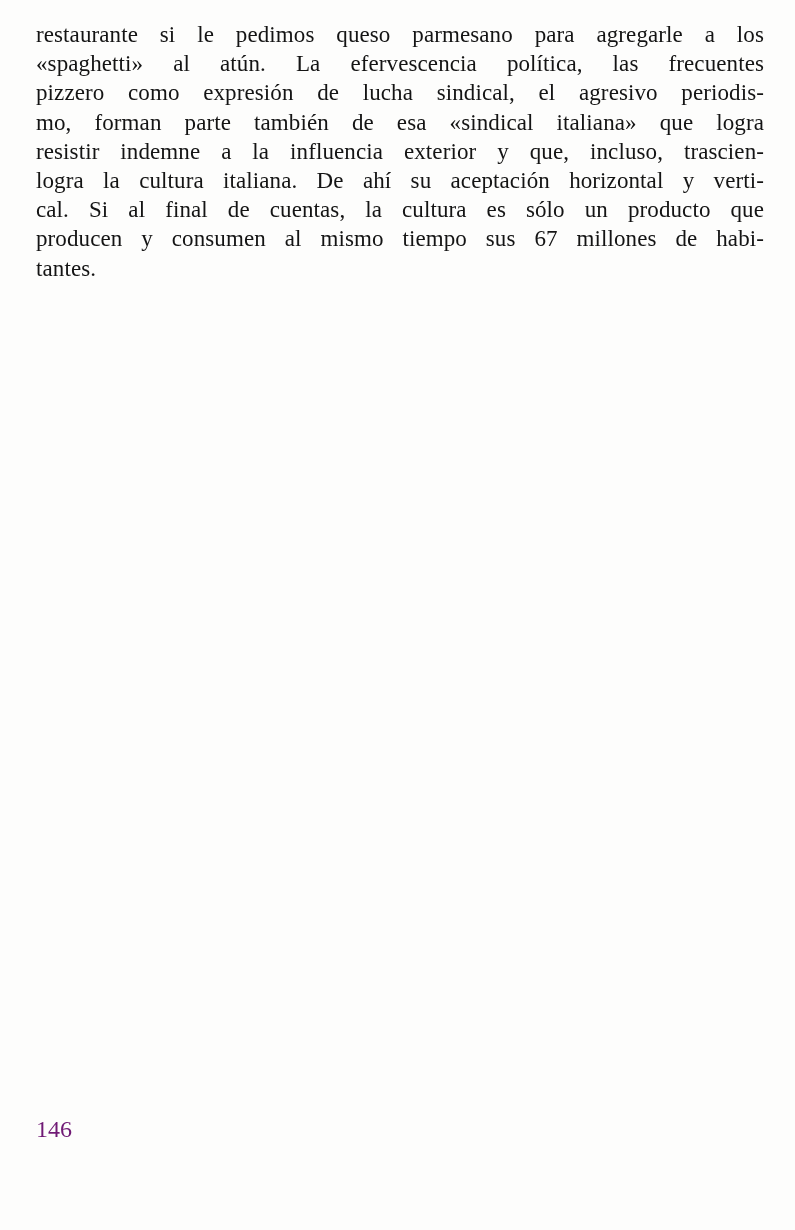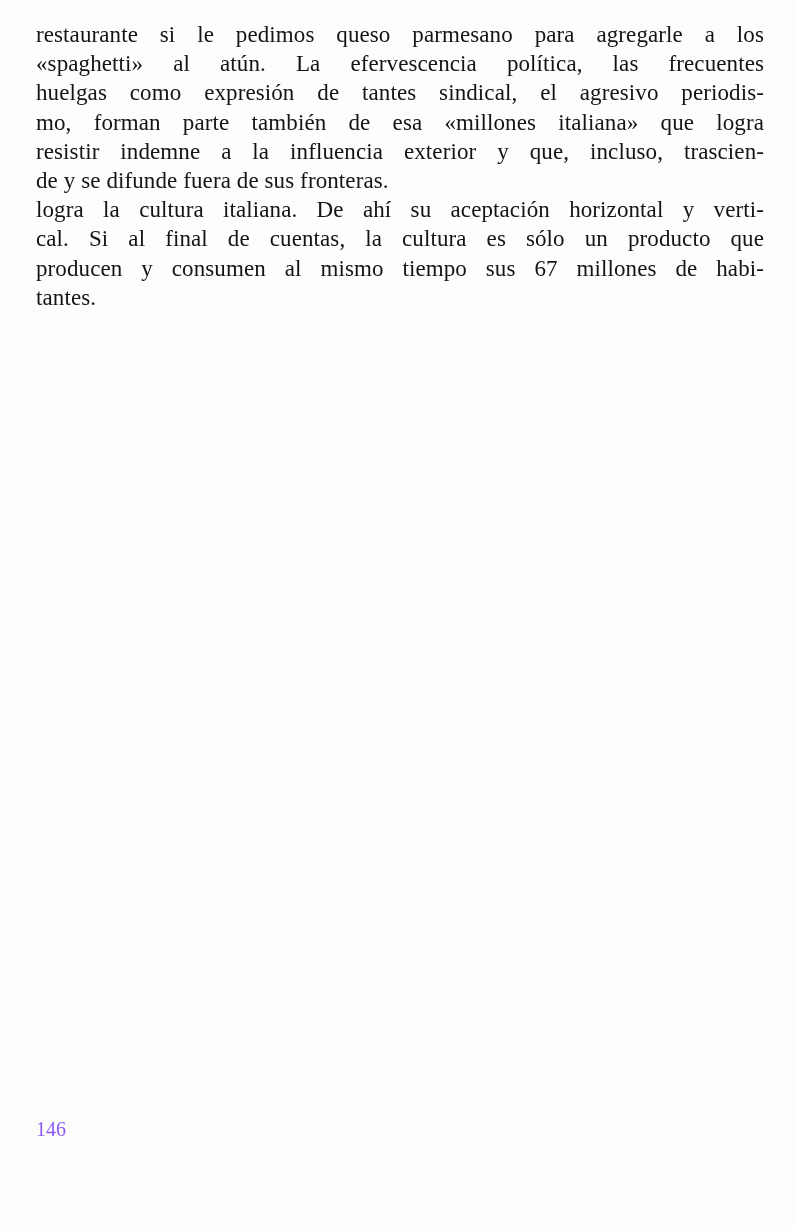"huelgas como expresión de tantes" div.line { text: huelgas como expresión de tantes -> pizzero como expresión de lucha }
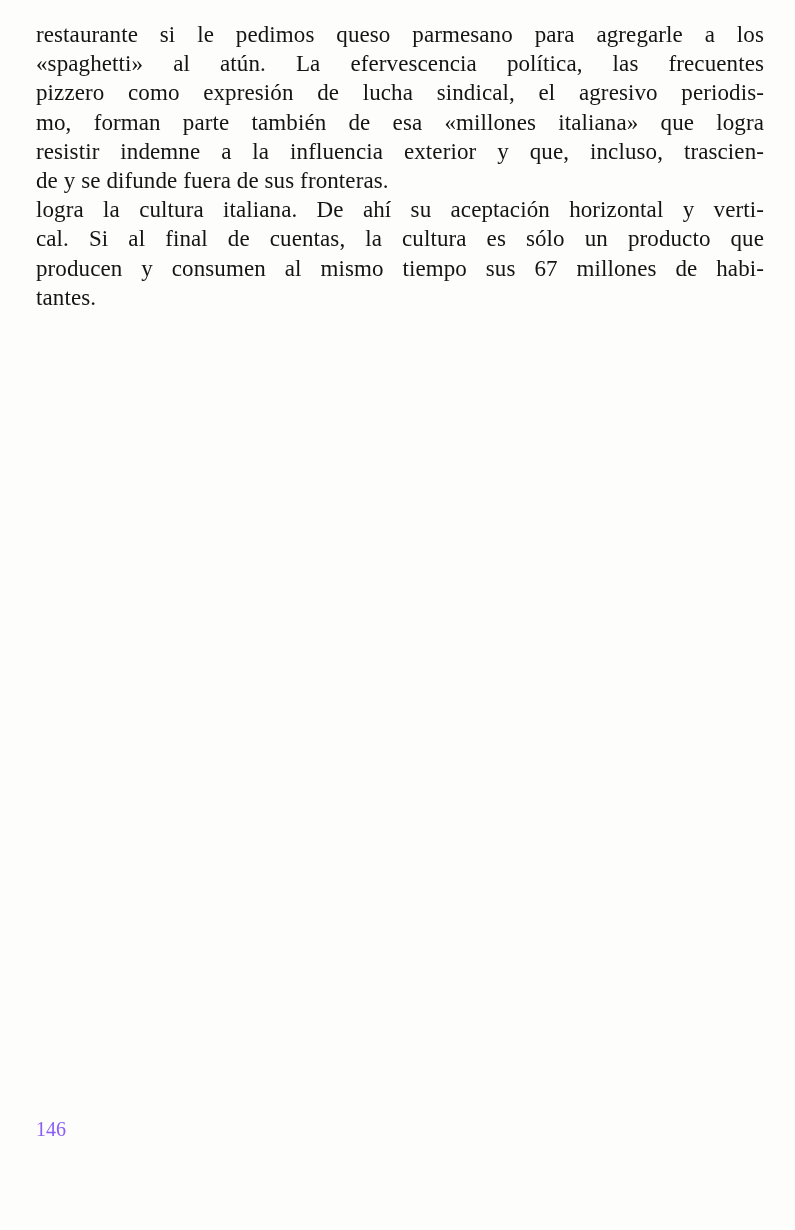"mo, forman parte también de" div.line { text: millones -> sindical }
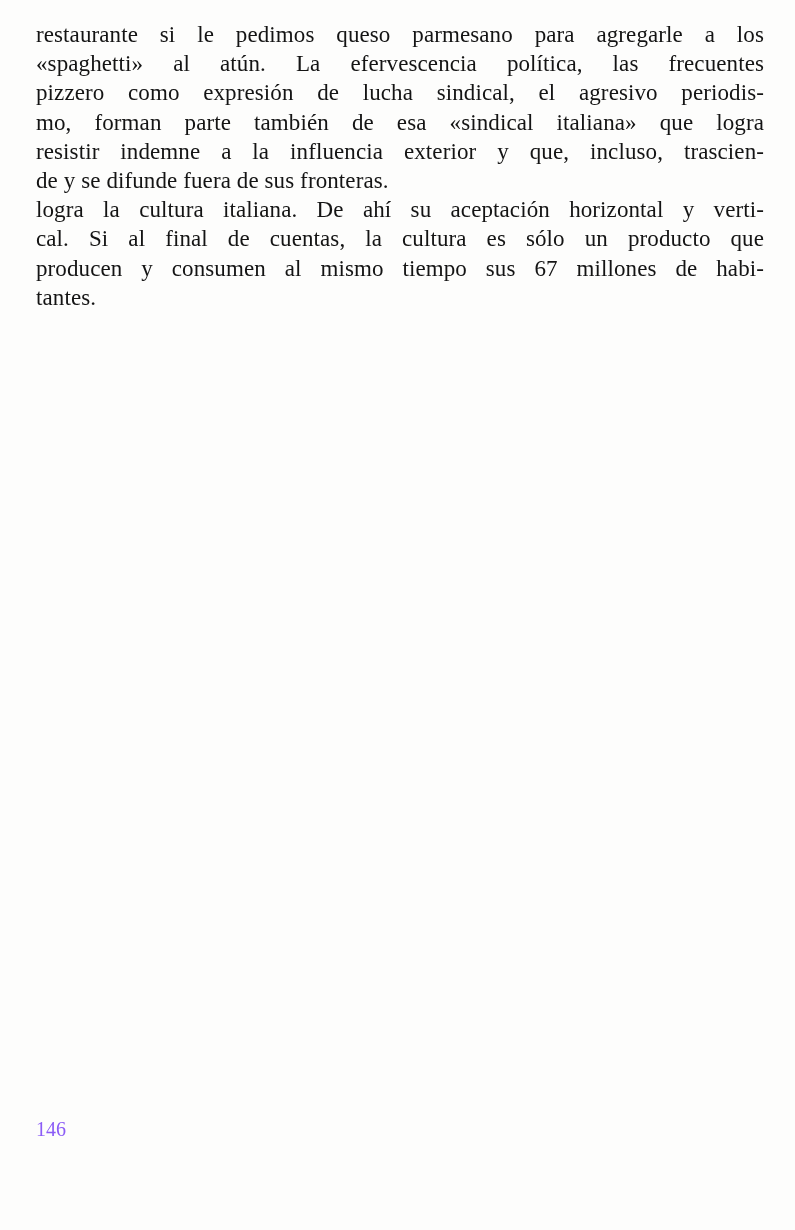"de y se difunde fuera" div.line { html: <div>de y se difunde fuera de sus fronteras.</div> -> none }
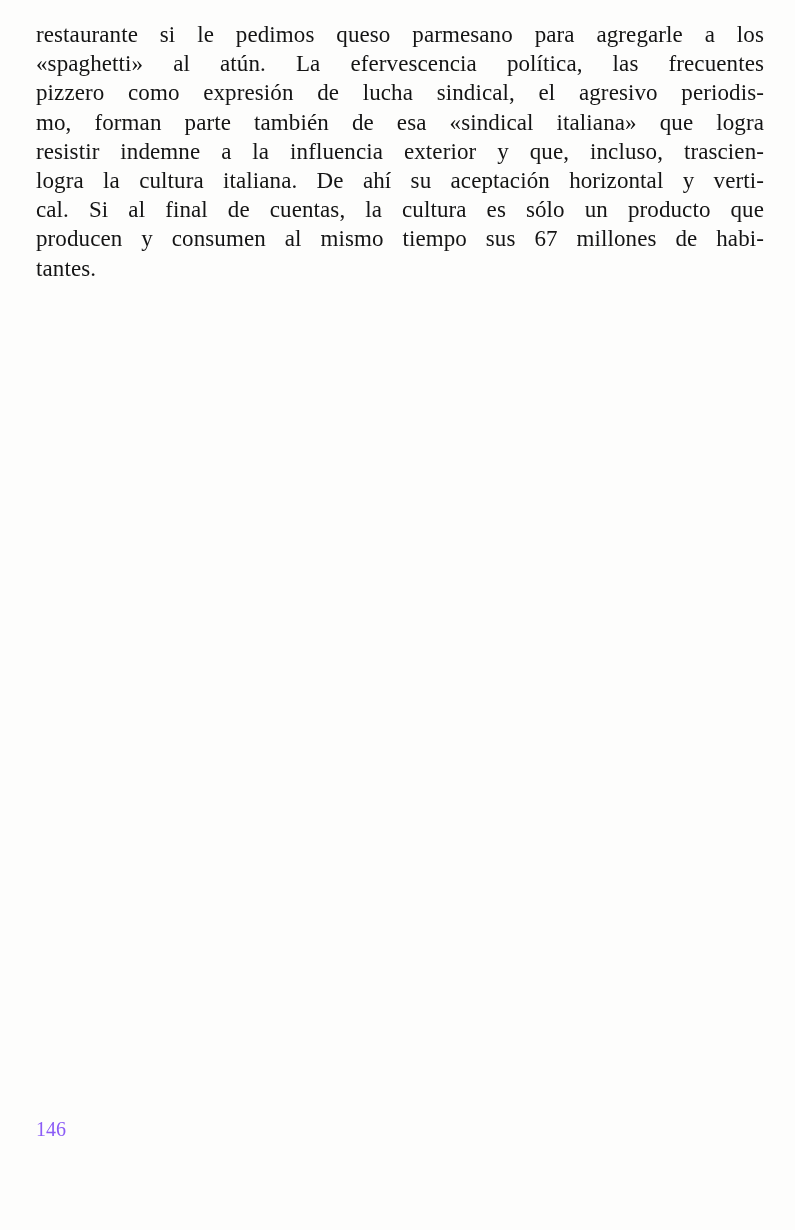"146" .page-number { color: #8b5cf6 -> #701a75; font-size: 20px -> 24px }
